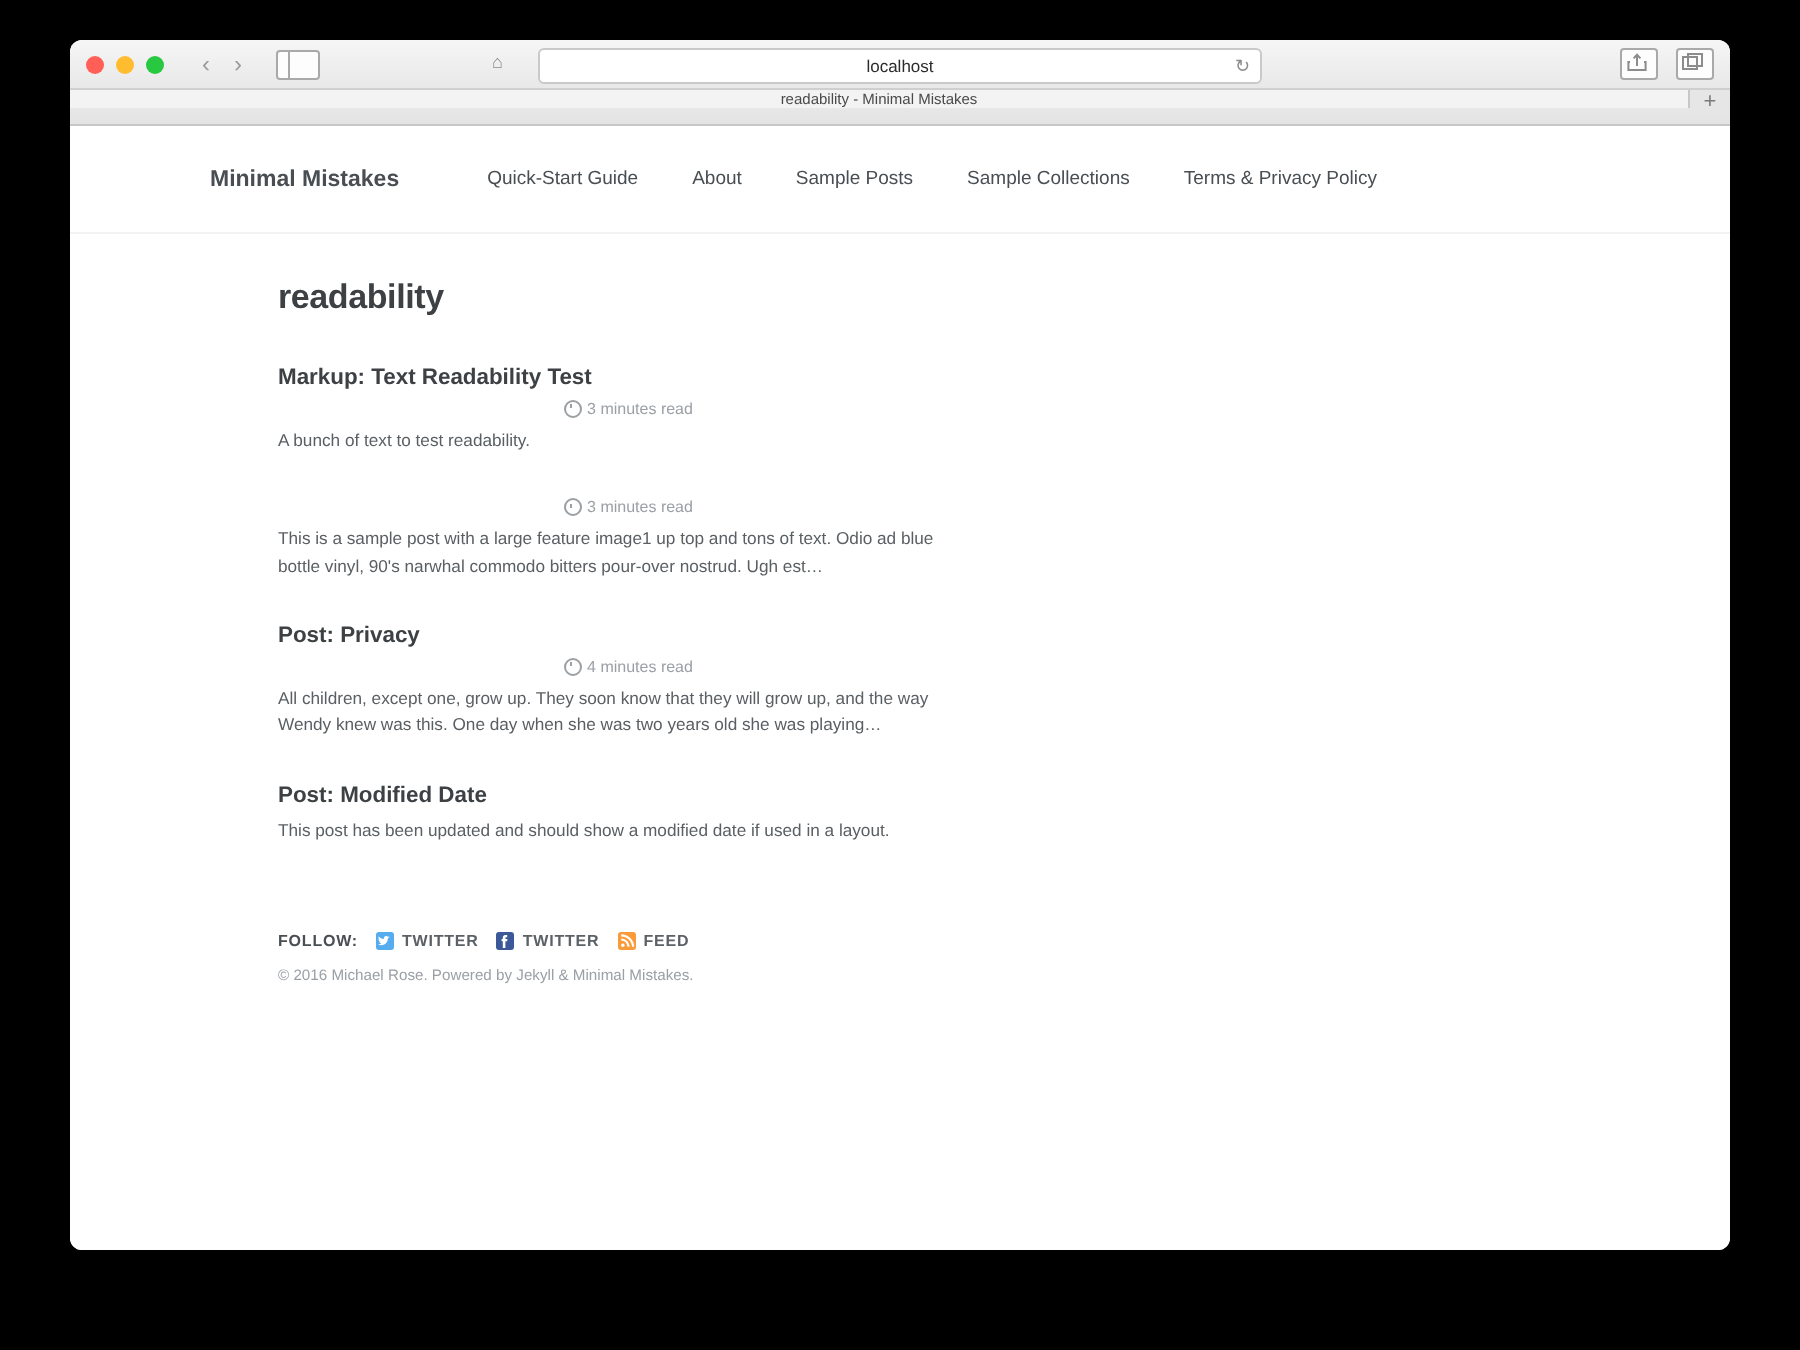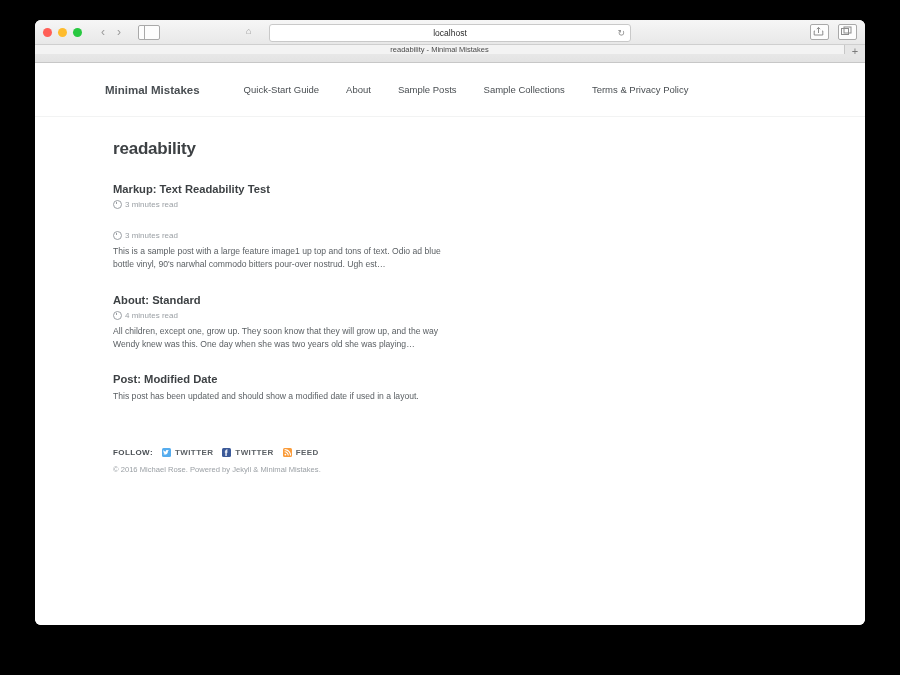"readability" .content { padding-left: 78px -> 104px }
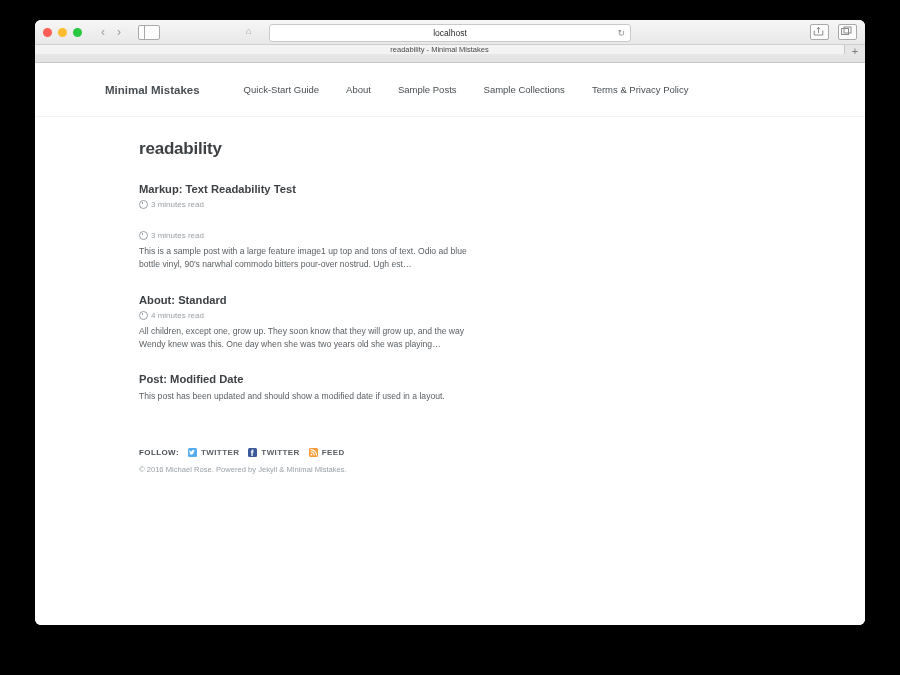"3 minutes read" .entry .meta { justify-content: none -> center }
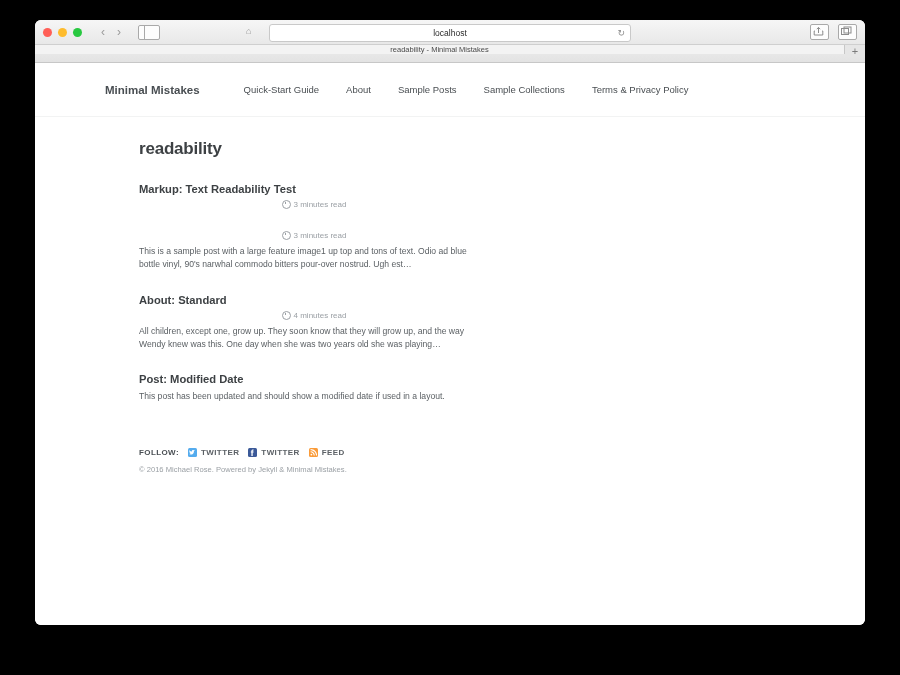"A bunch of text to" p.excerpt { html: none -> <p>A bunch of text to test readability.</p> }
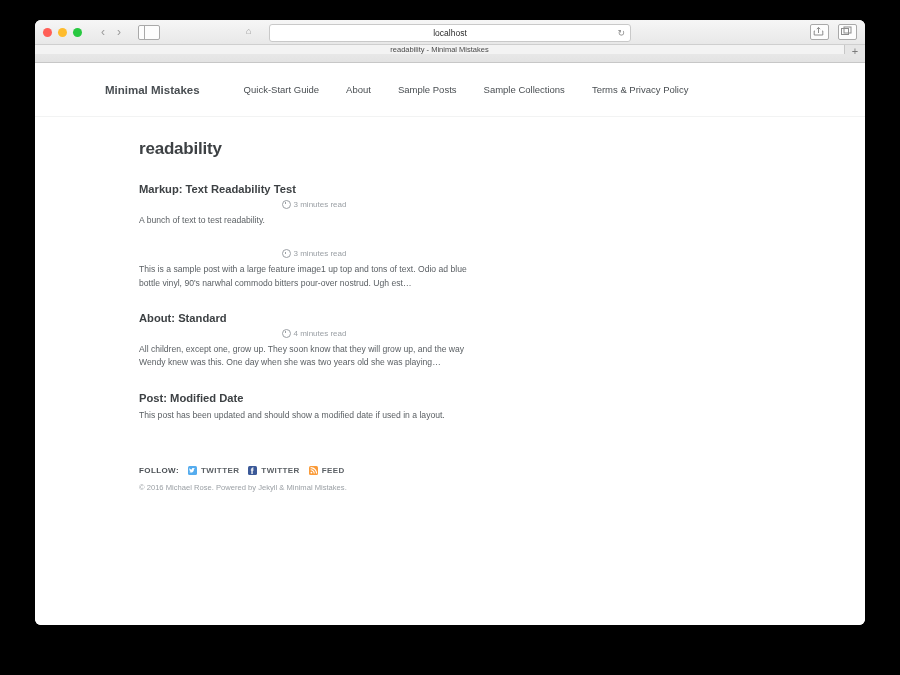"About: Standard" h2 { text: About: Standard -> Post: Privacy }
